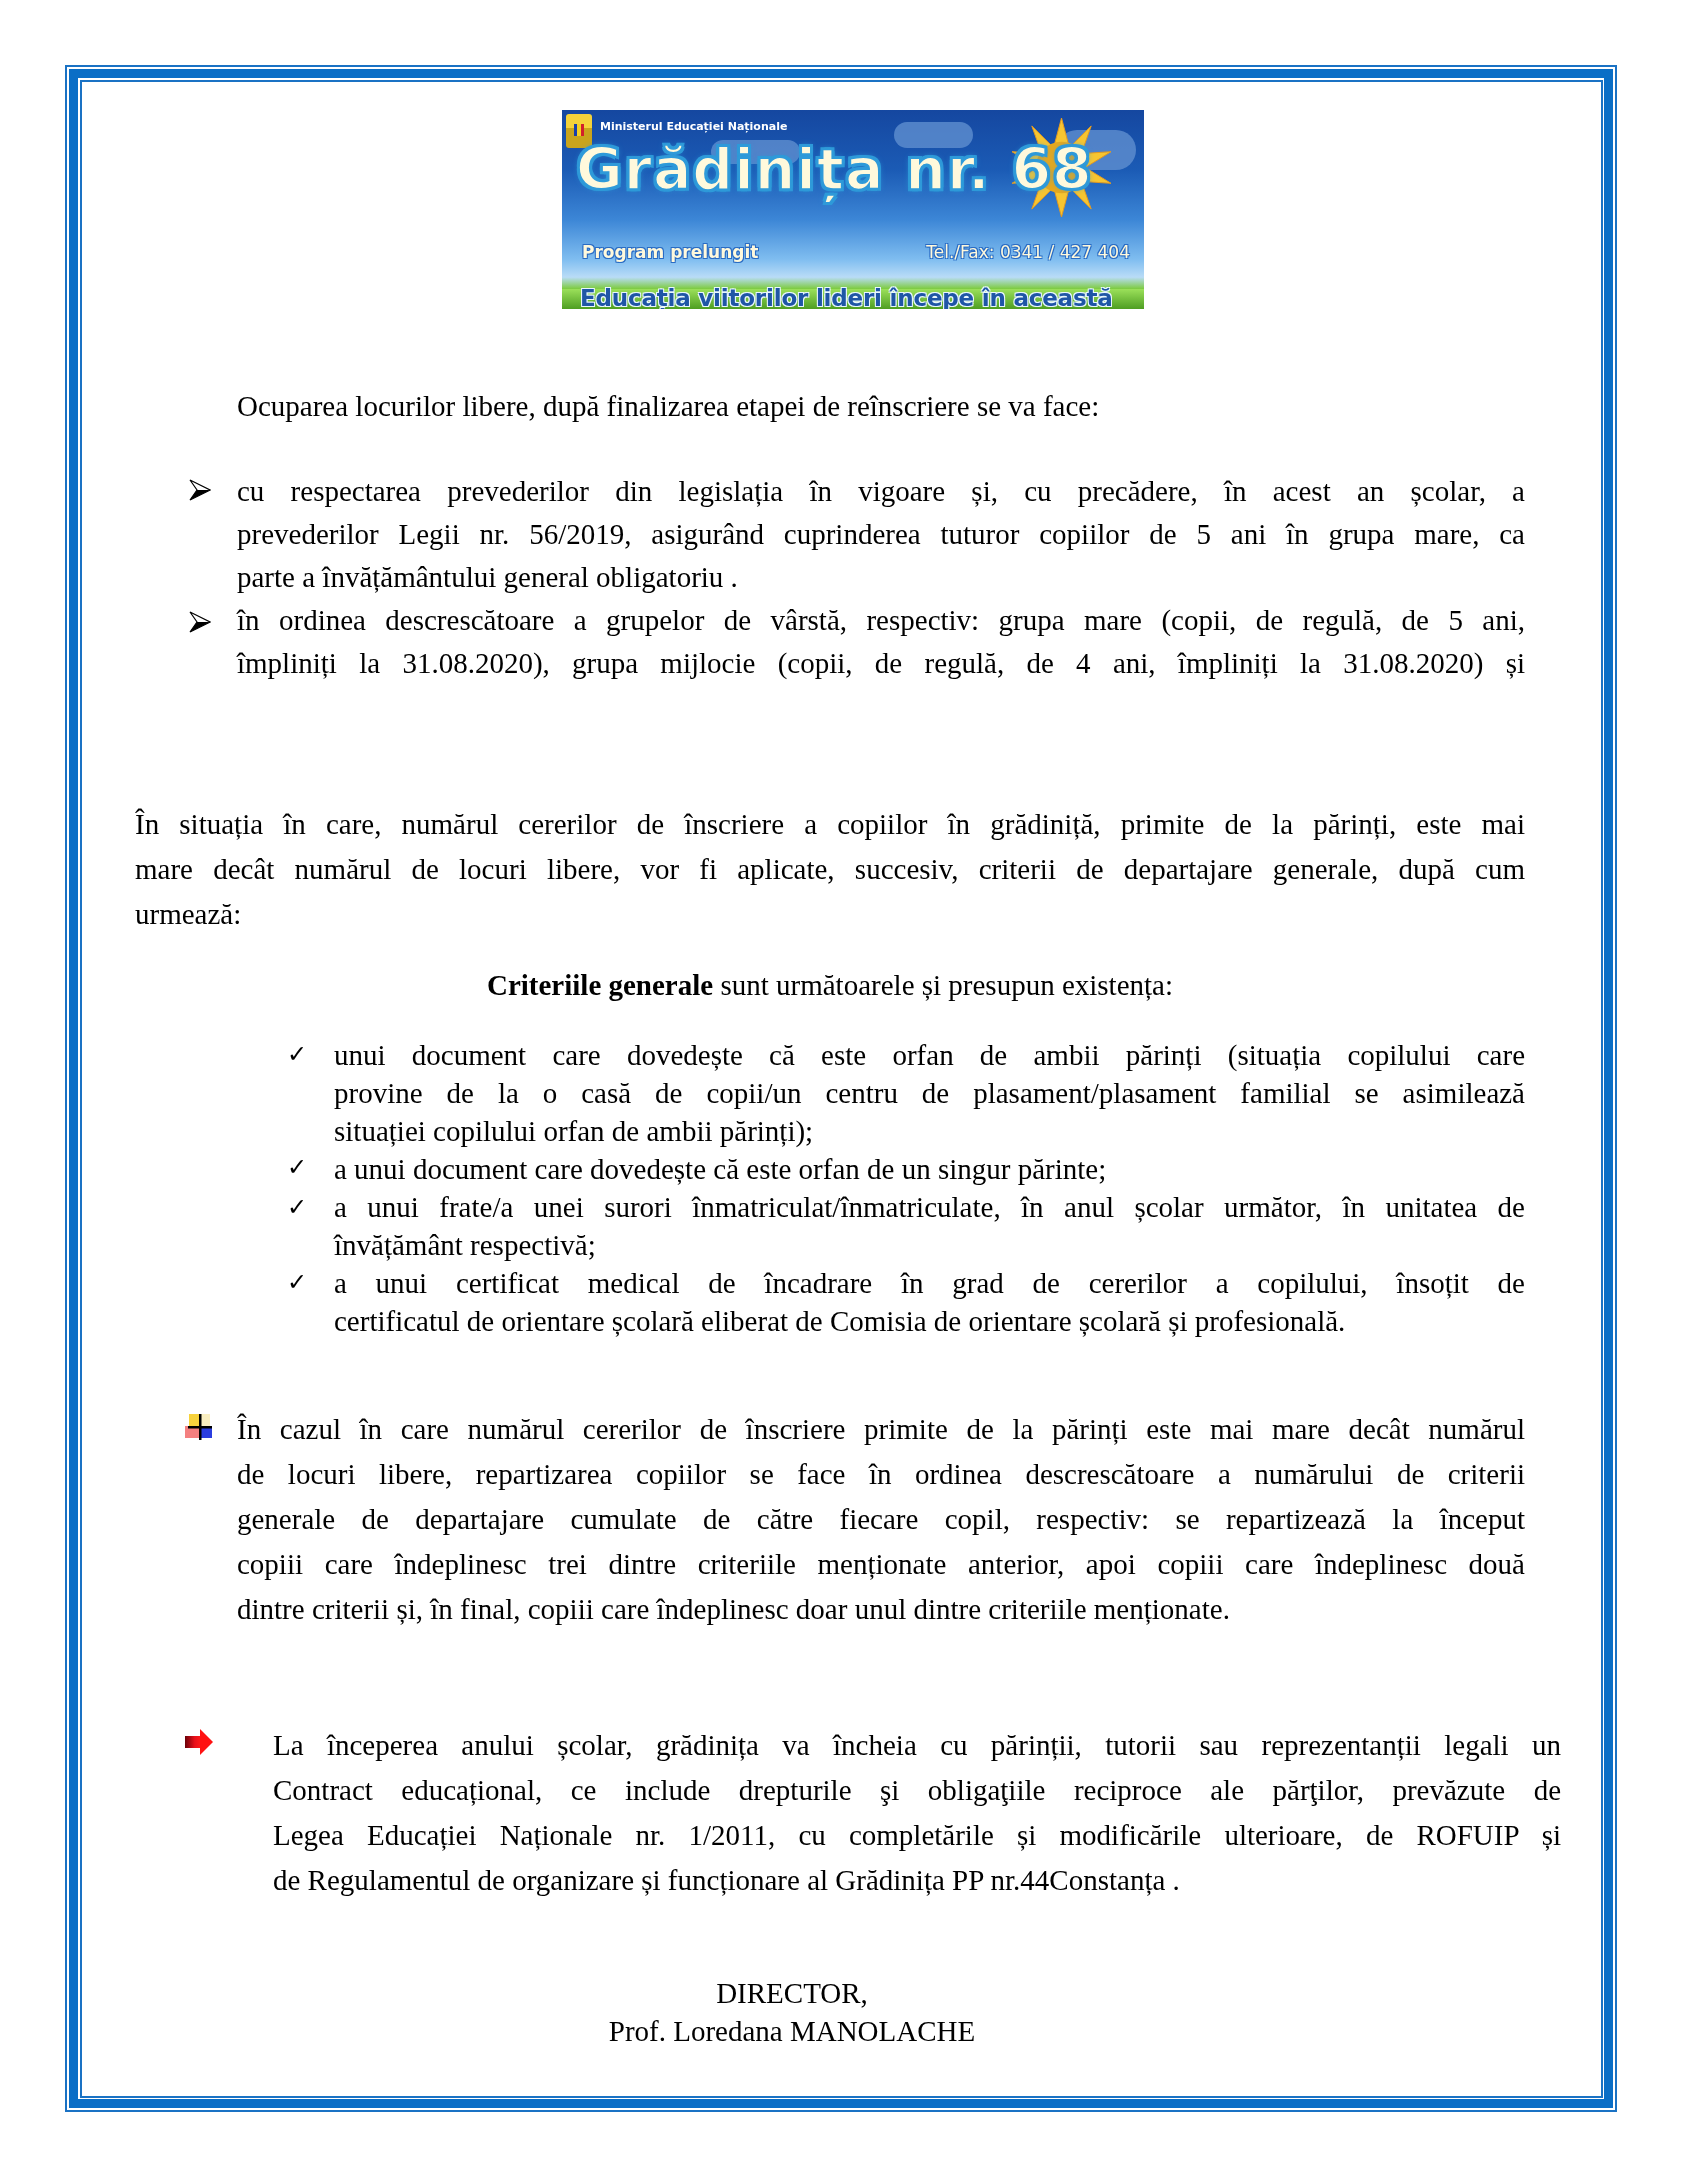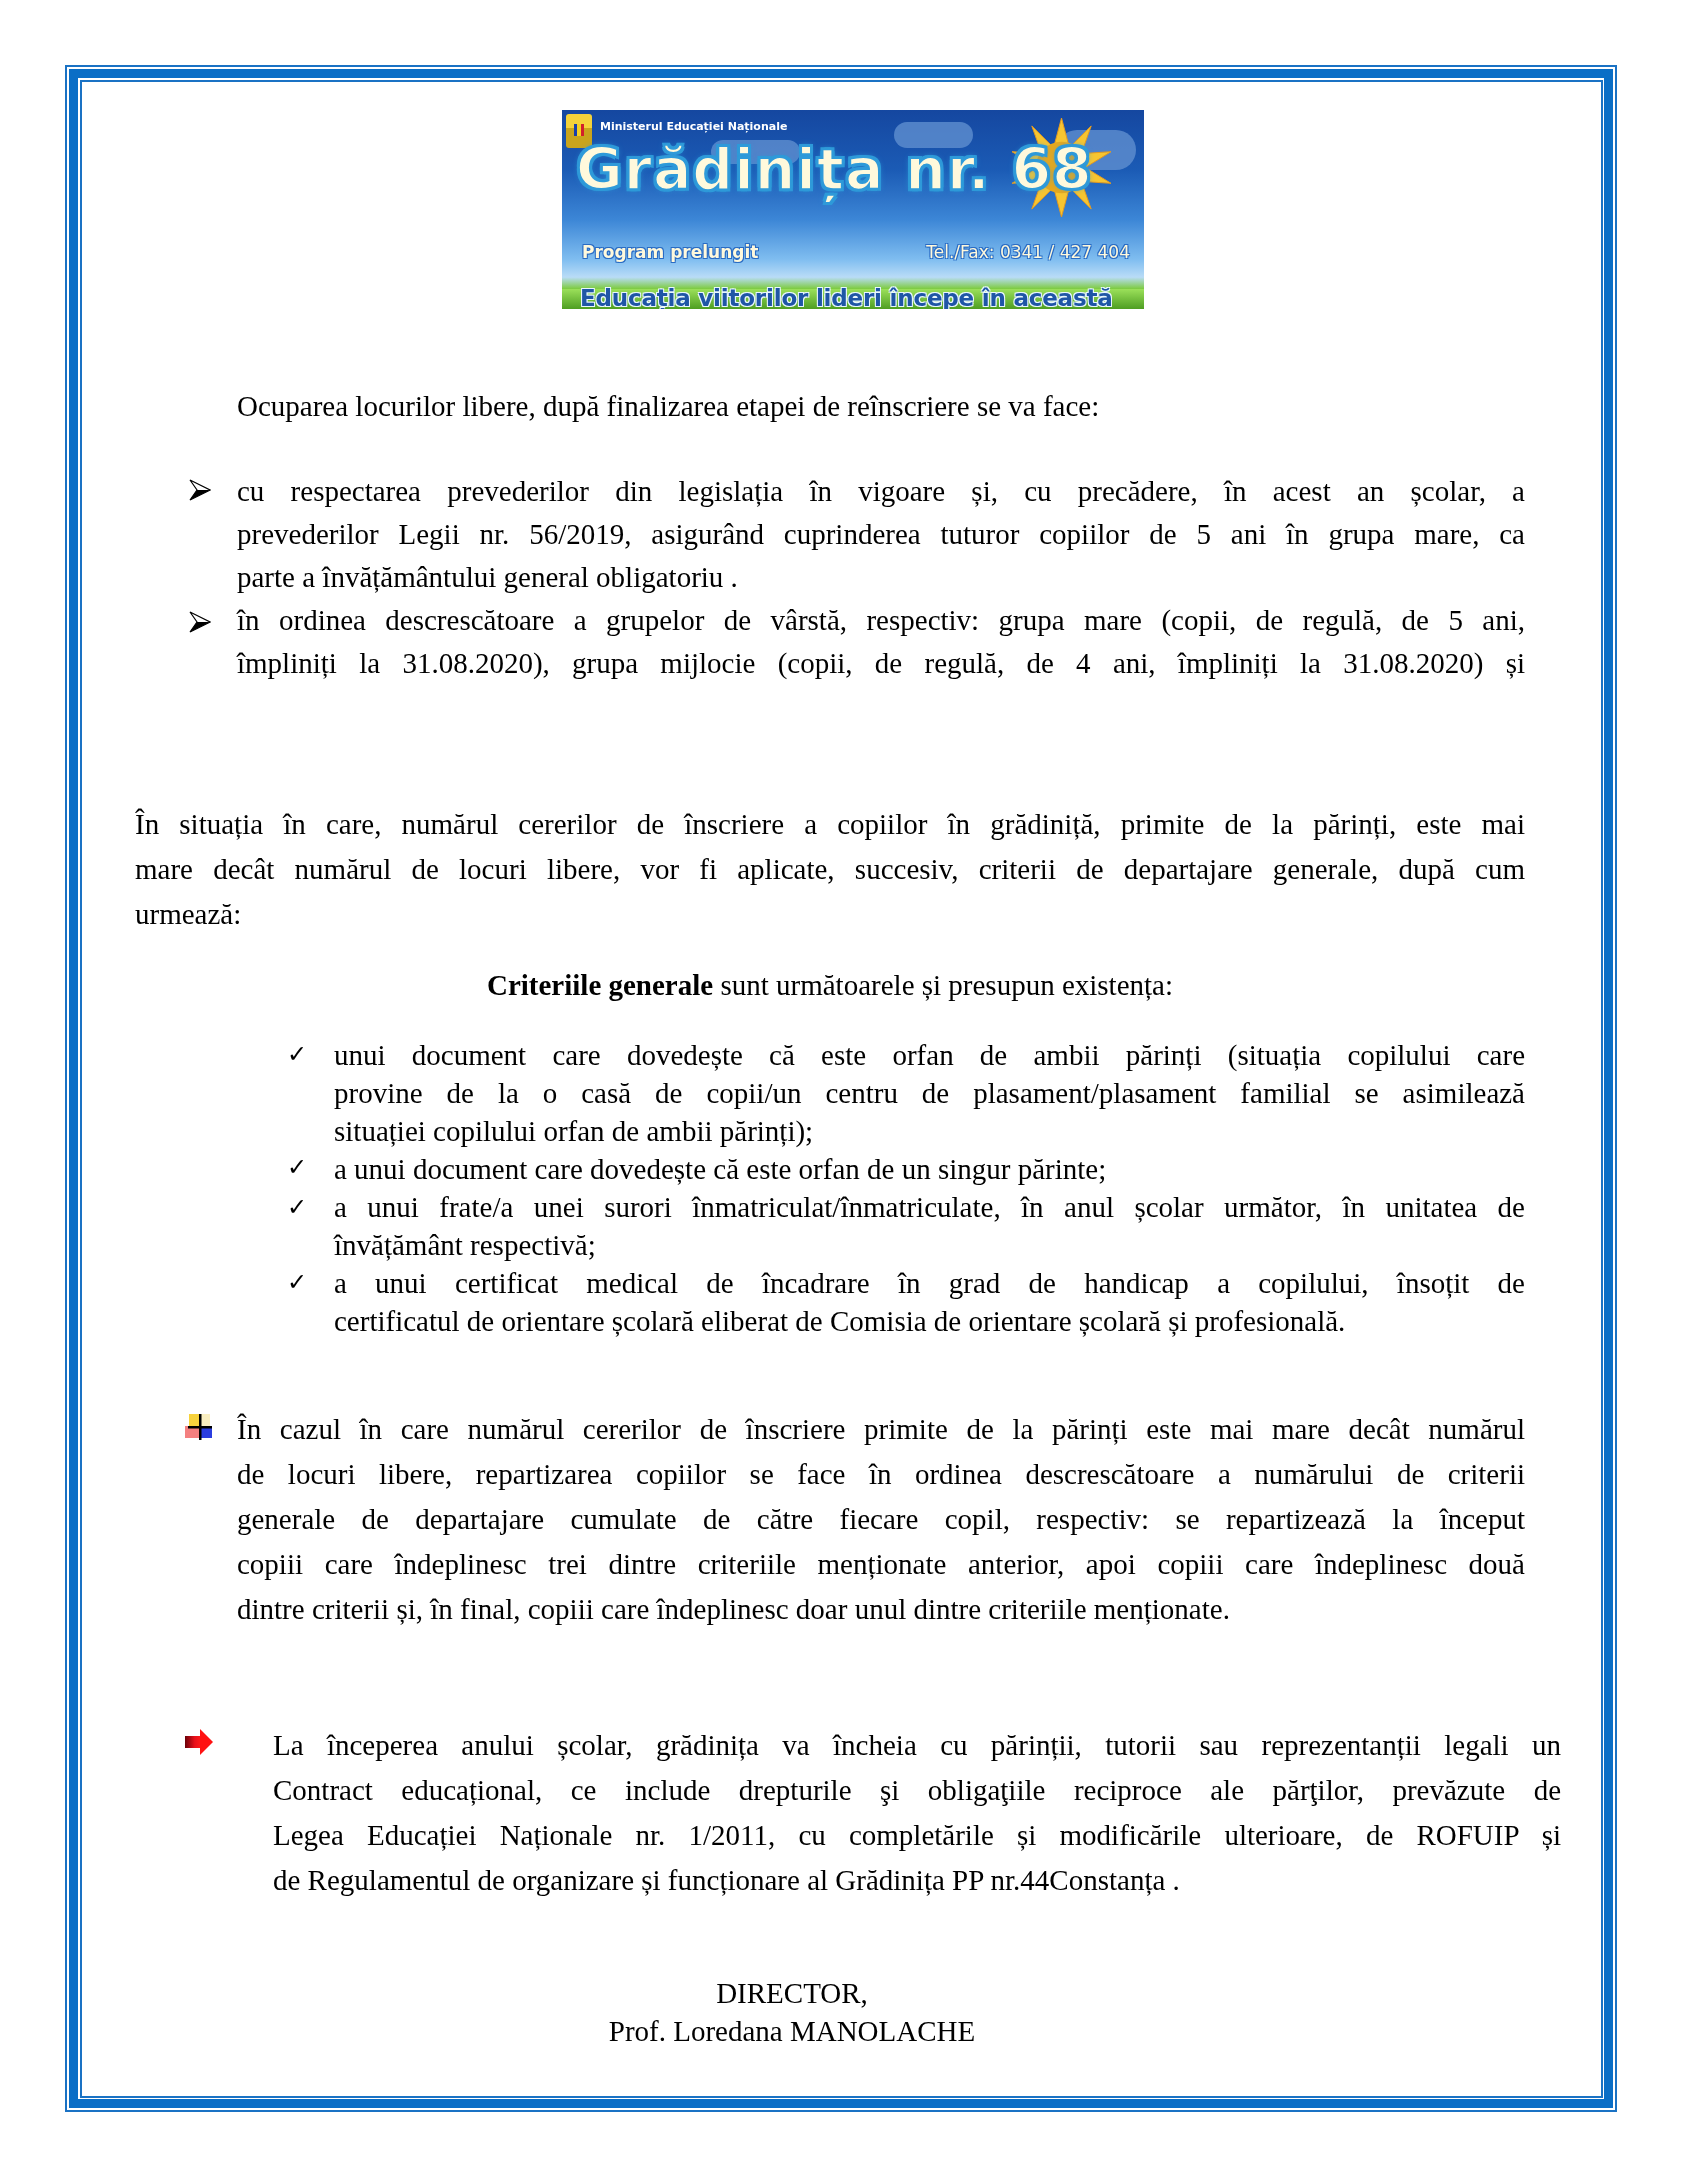"a unui certificat medical de" span.row { text: handicap -> cererilor }
